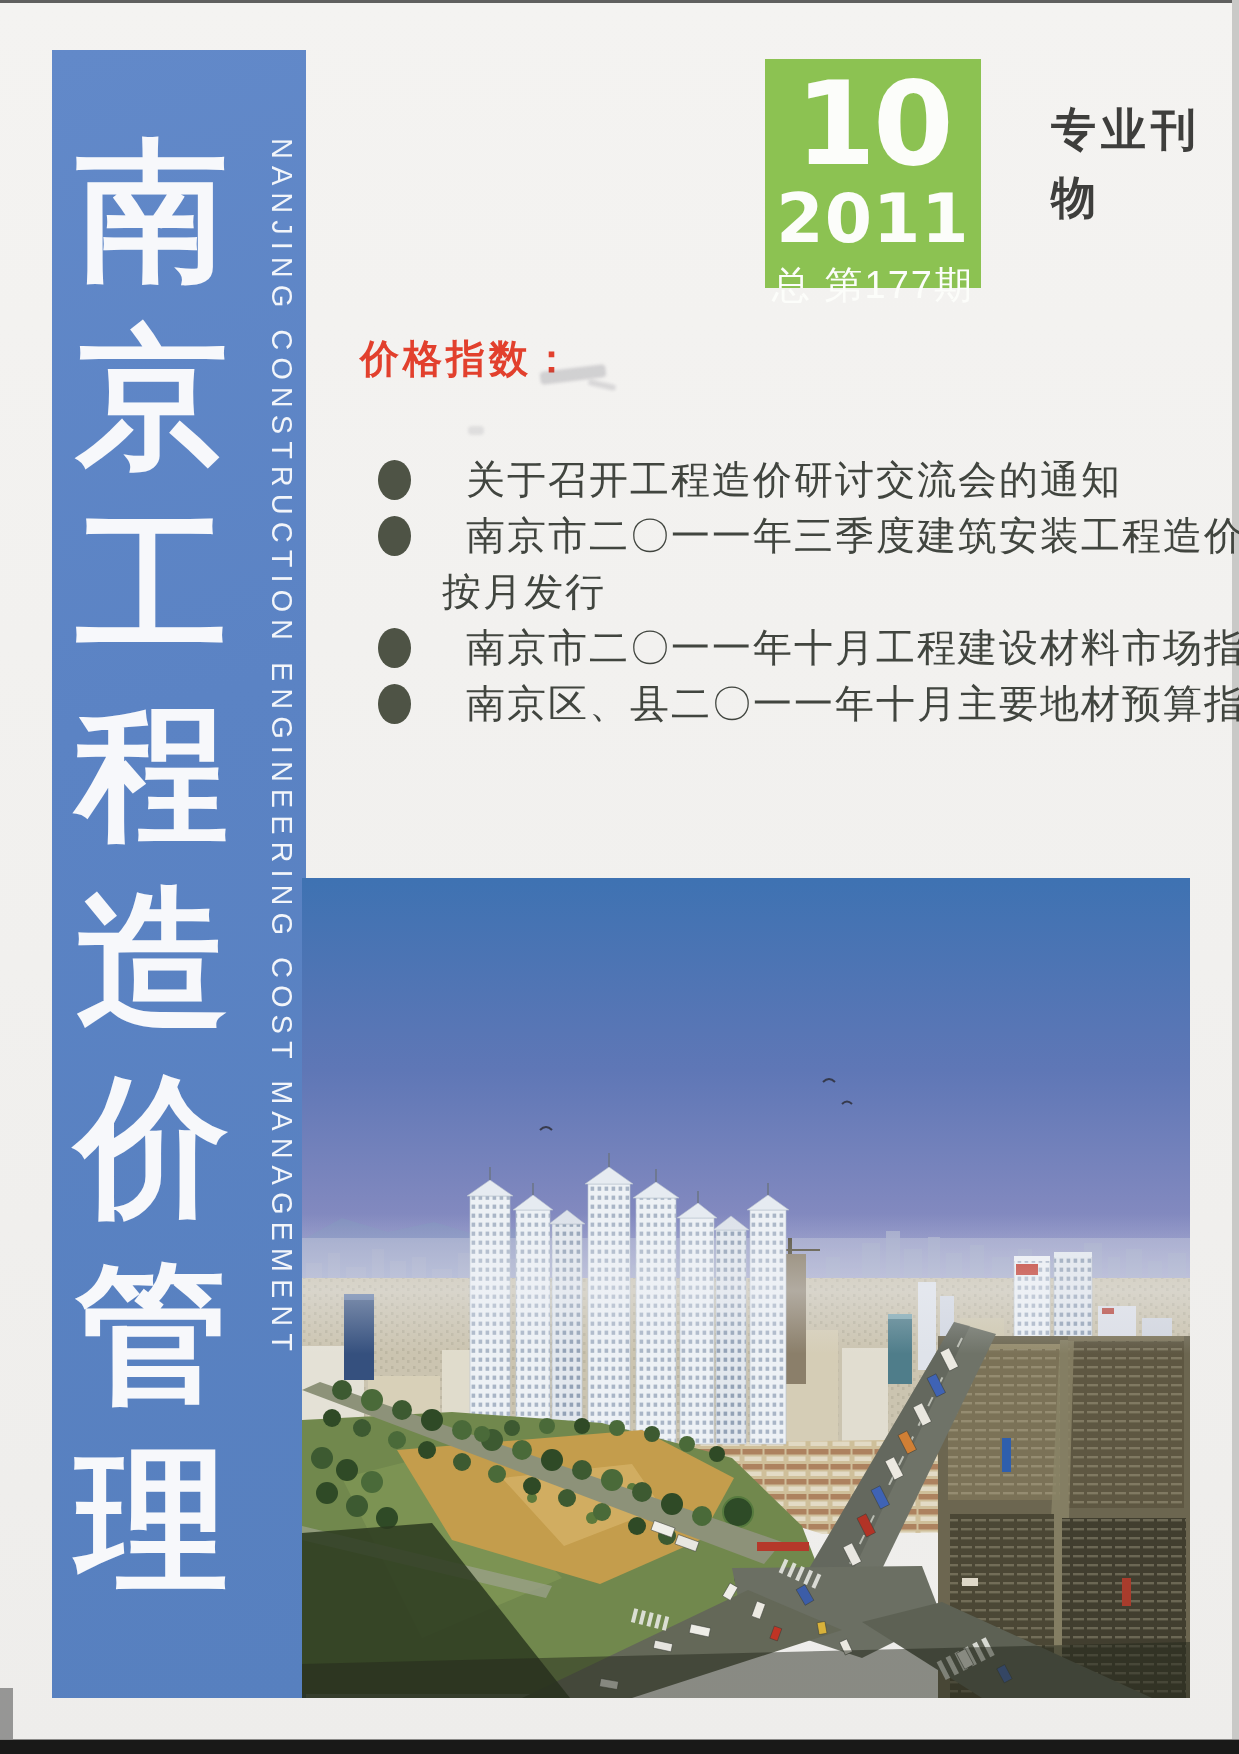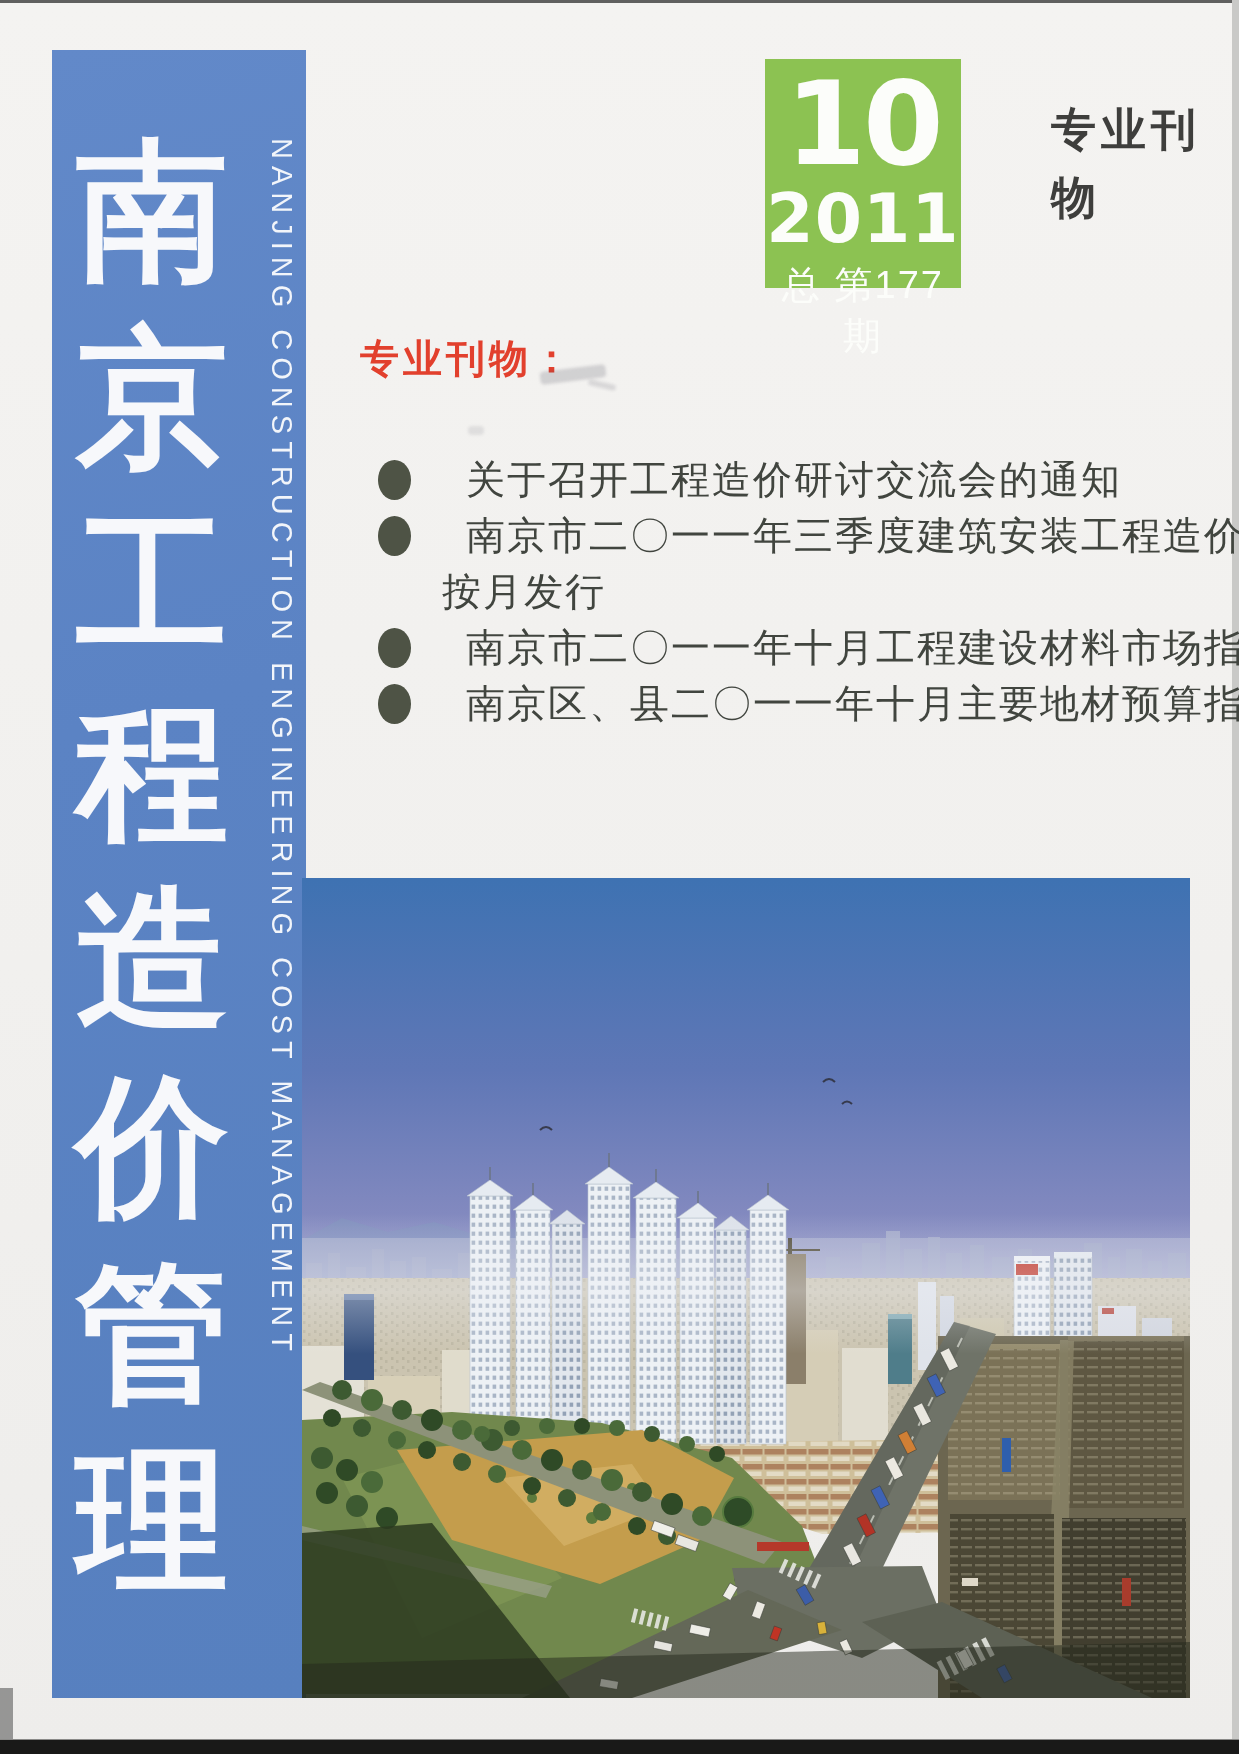"10" .issue-badge { width: 196px -> 216px }
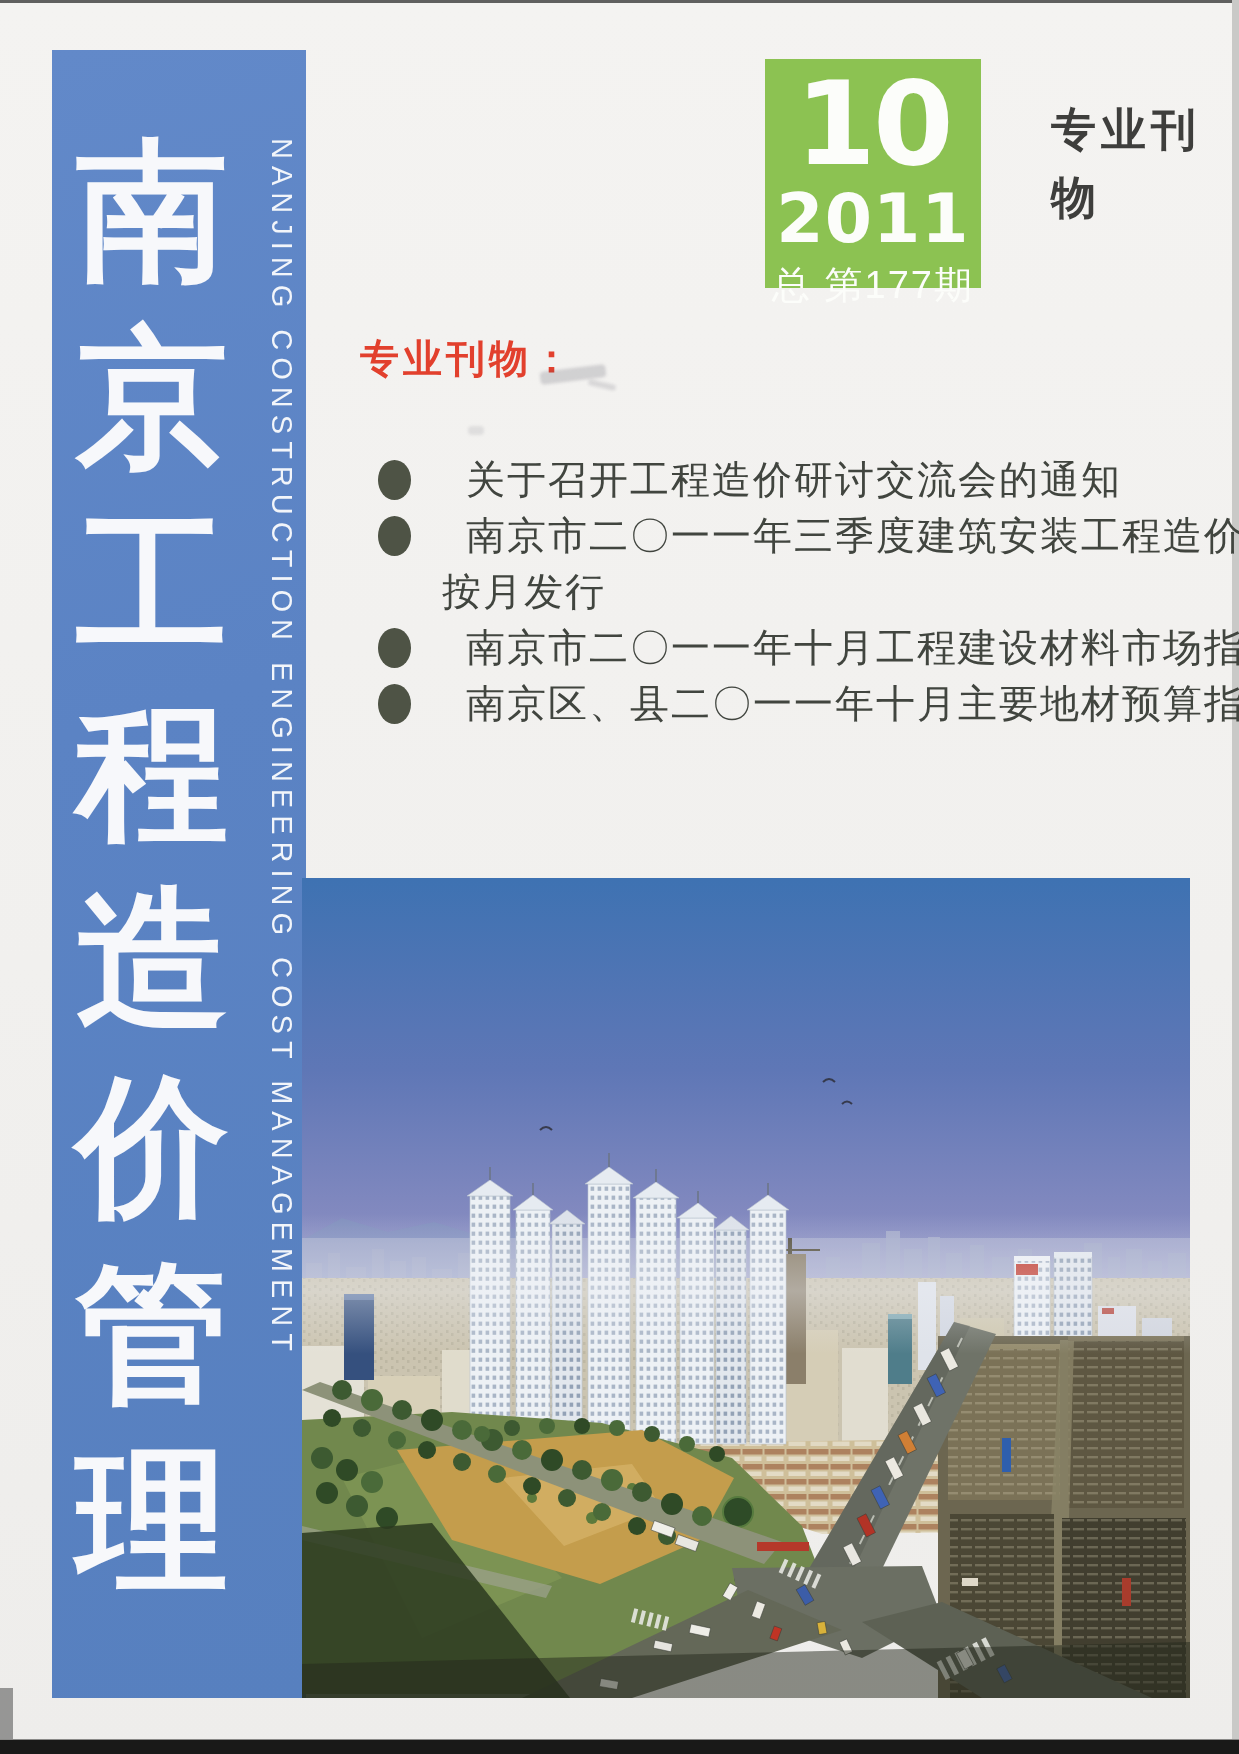"专业刊物：" h2.hl-heading { text: 专业刊物 -> 价格指数 }
